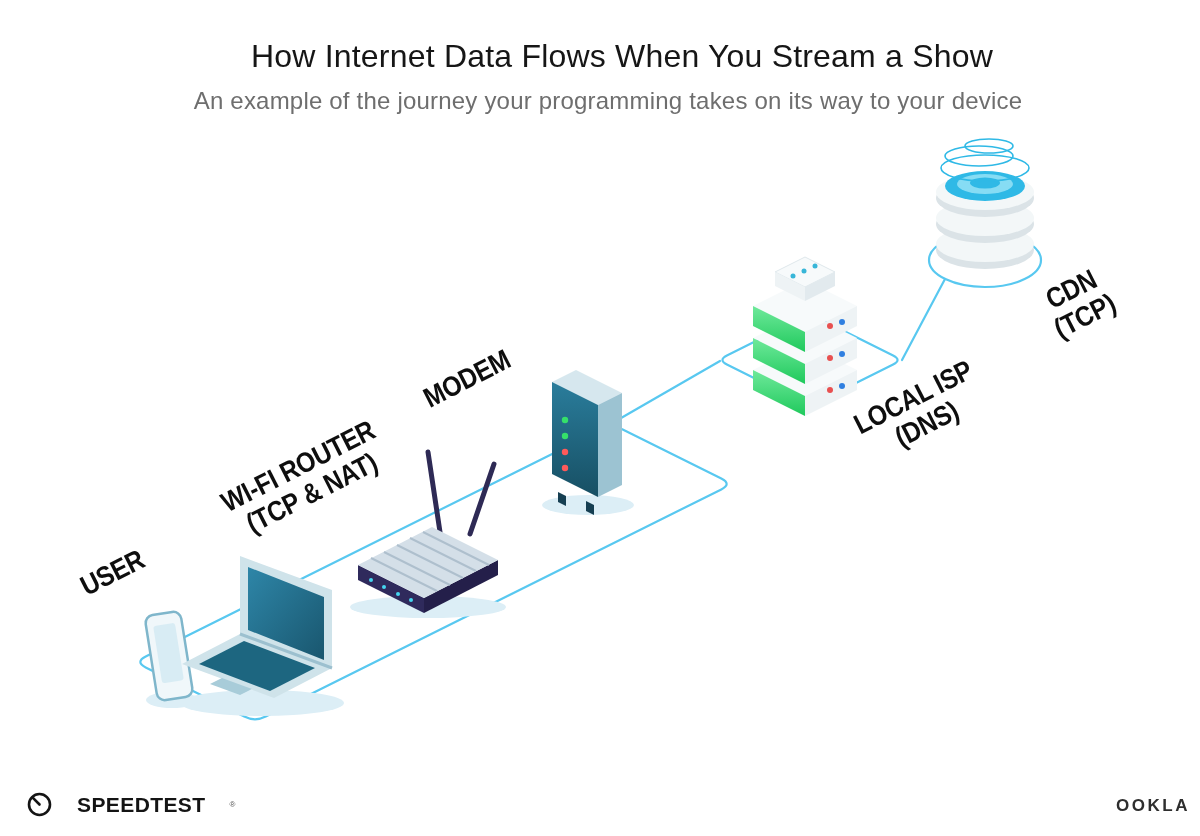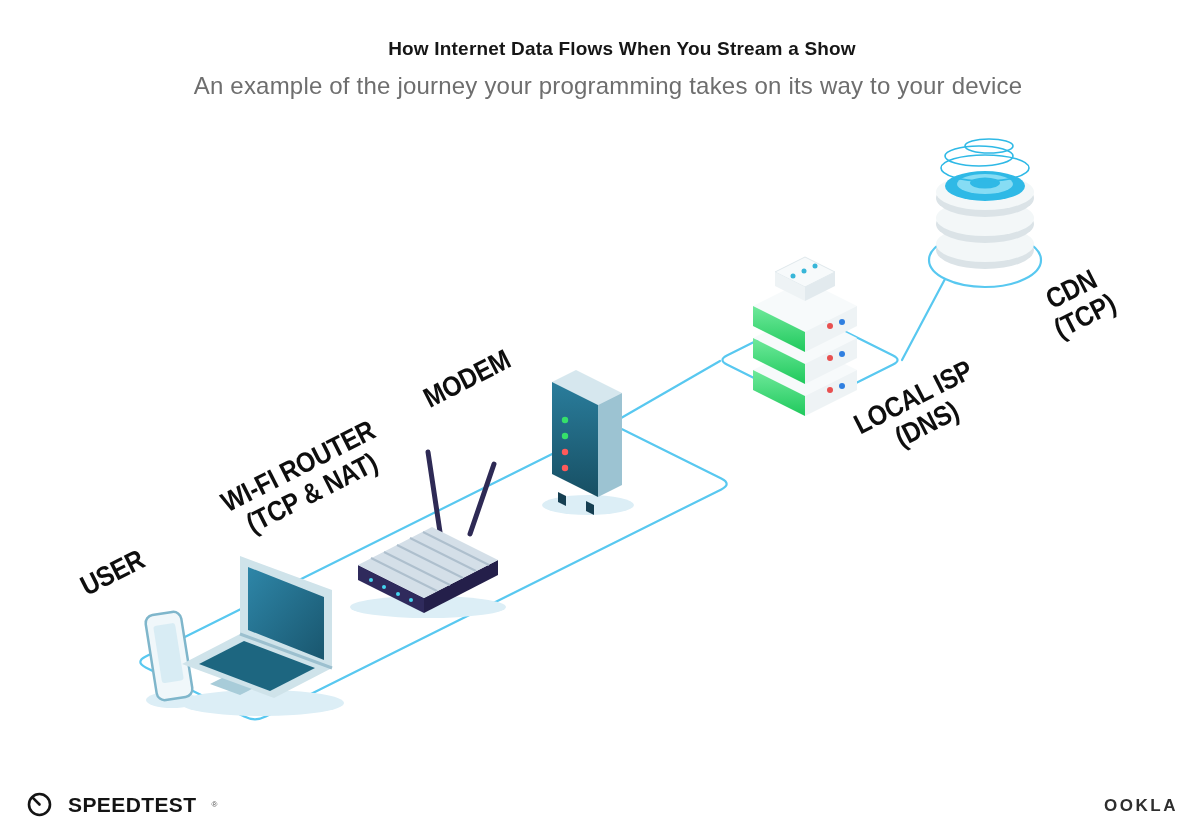"How Internet Data Flows When" .title { font-size: 19px -> 32px; font-weight: 700 -> 400 }
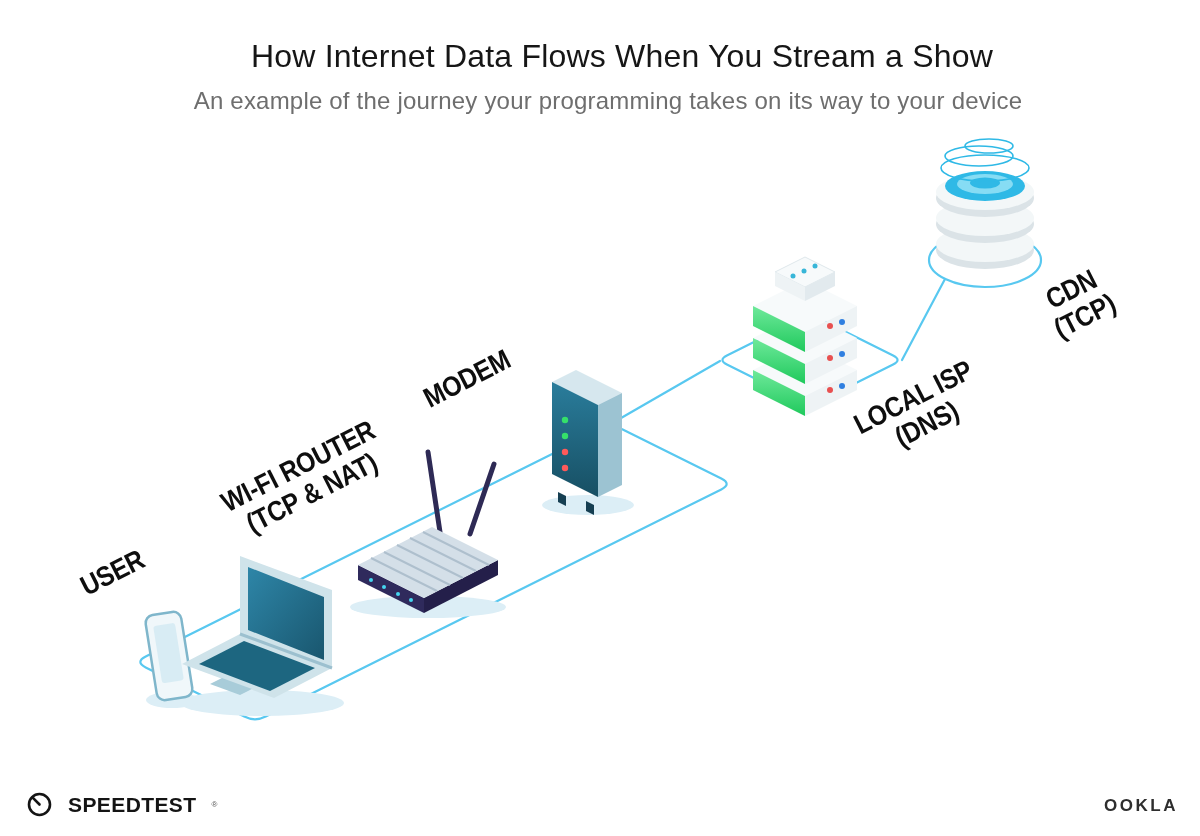"SPEEDTEST" .footer-left { gap: 15px -> 24px }
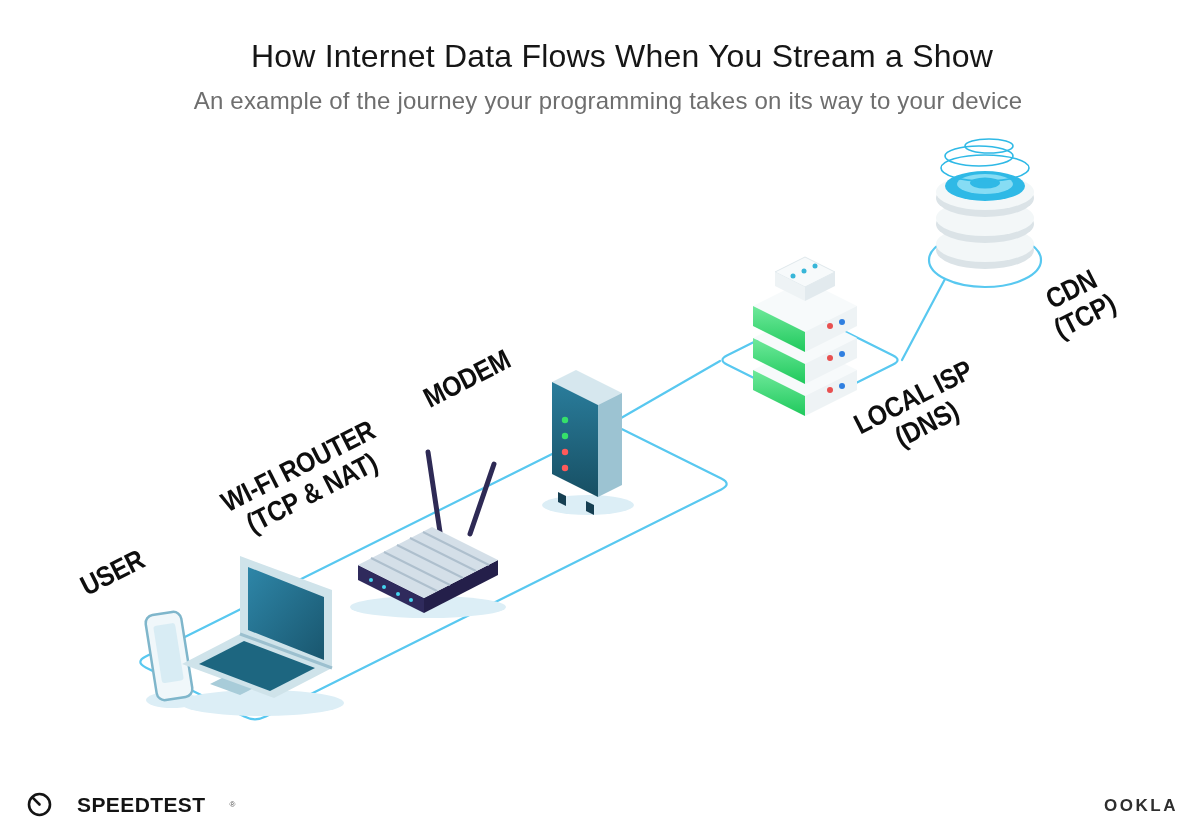"OOKLA" .footer-right { right: 22px -> 10px }
